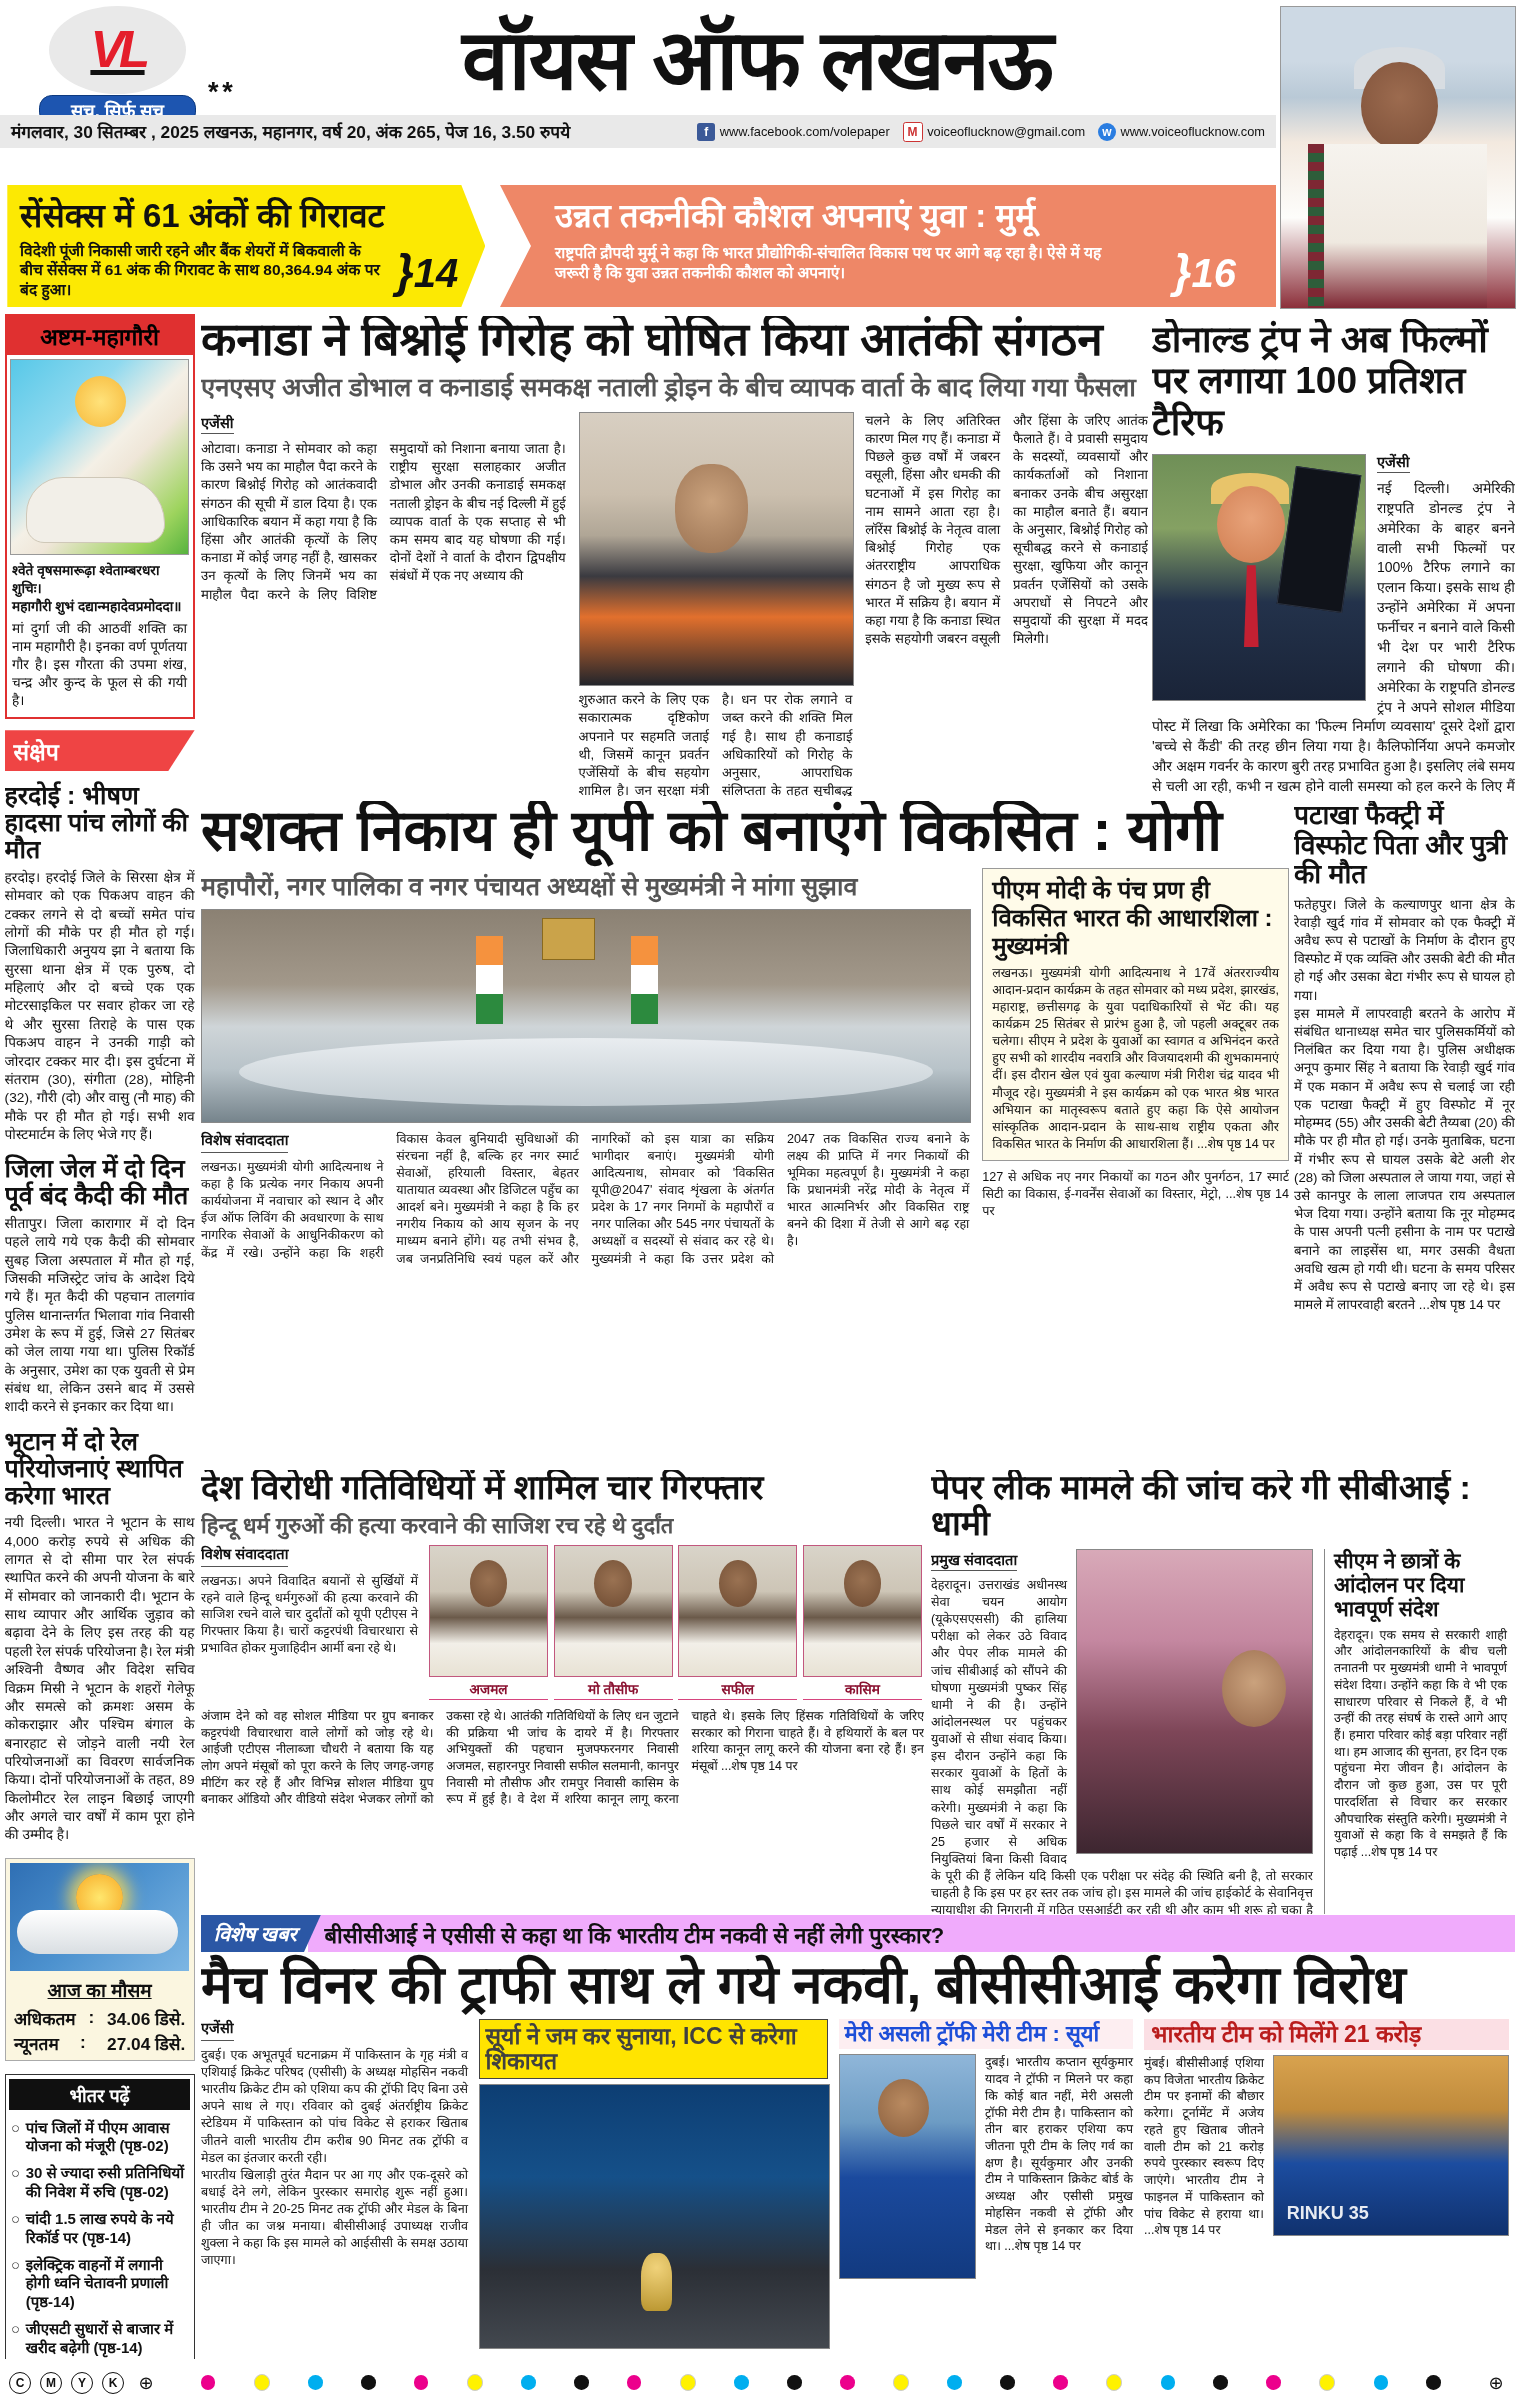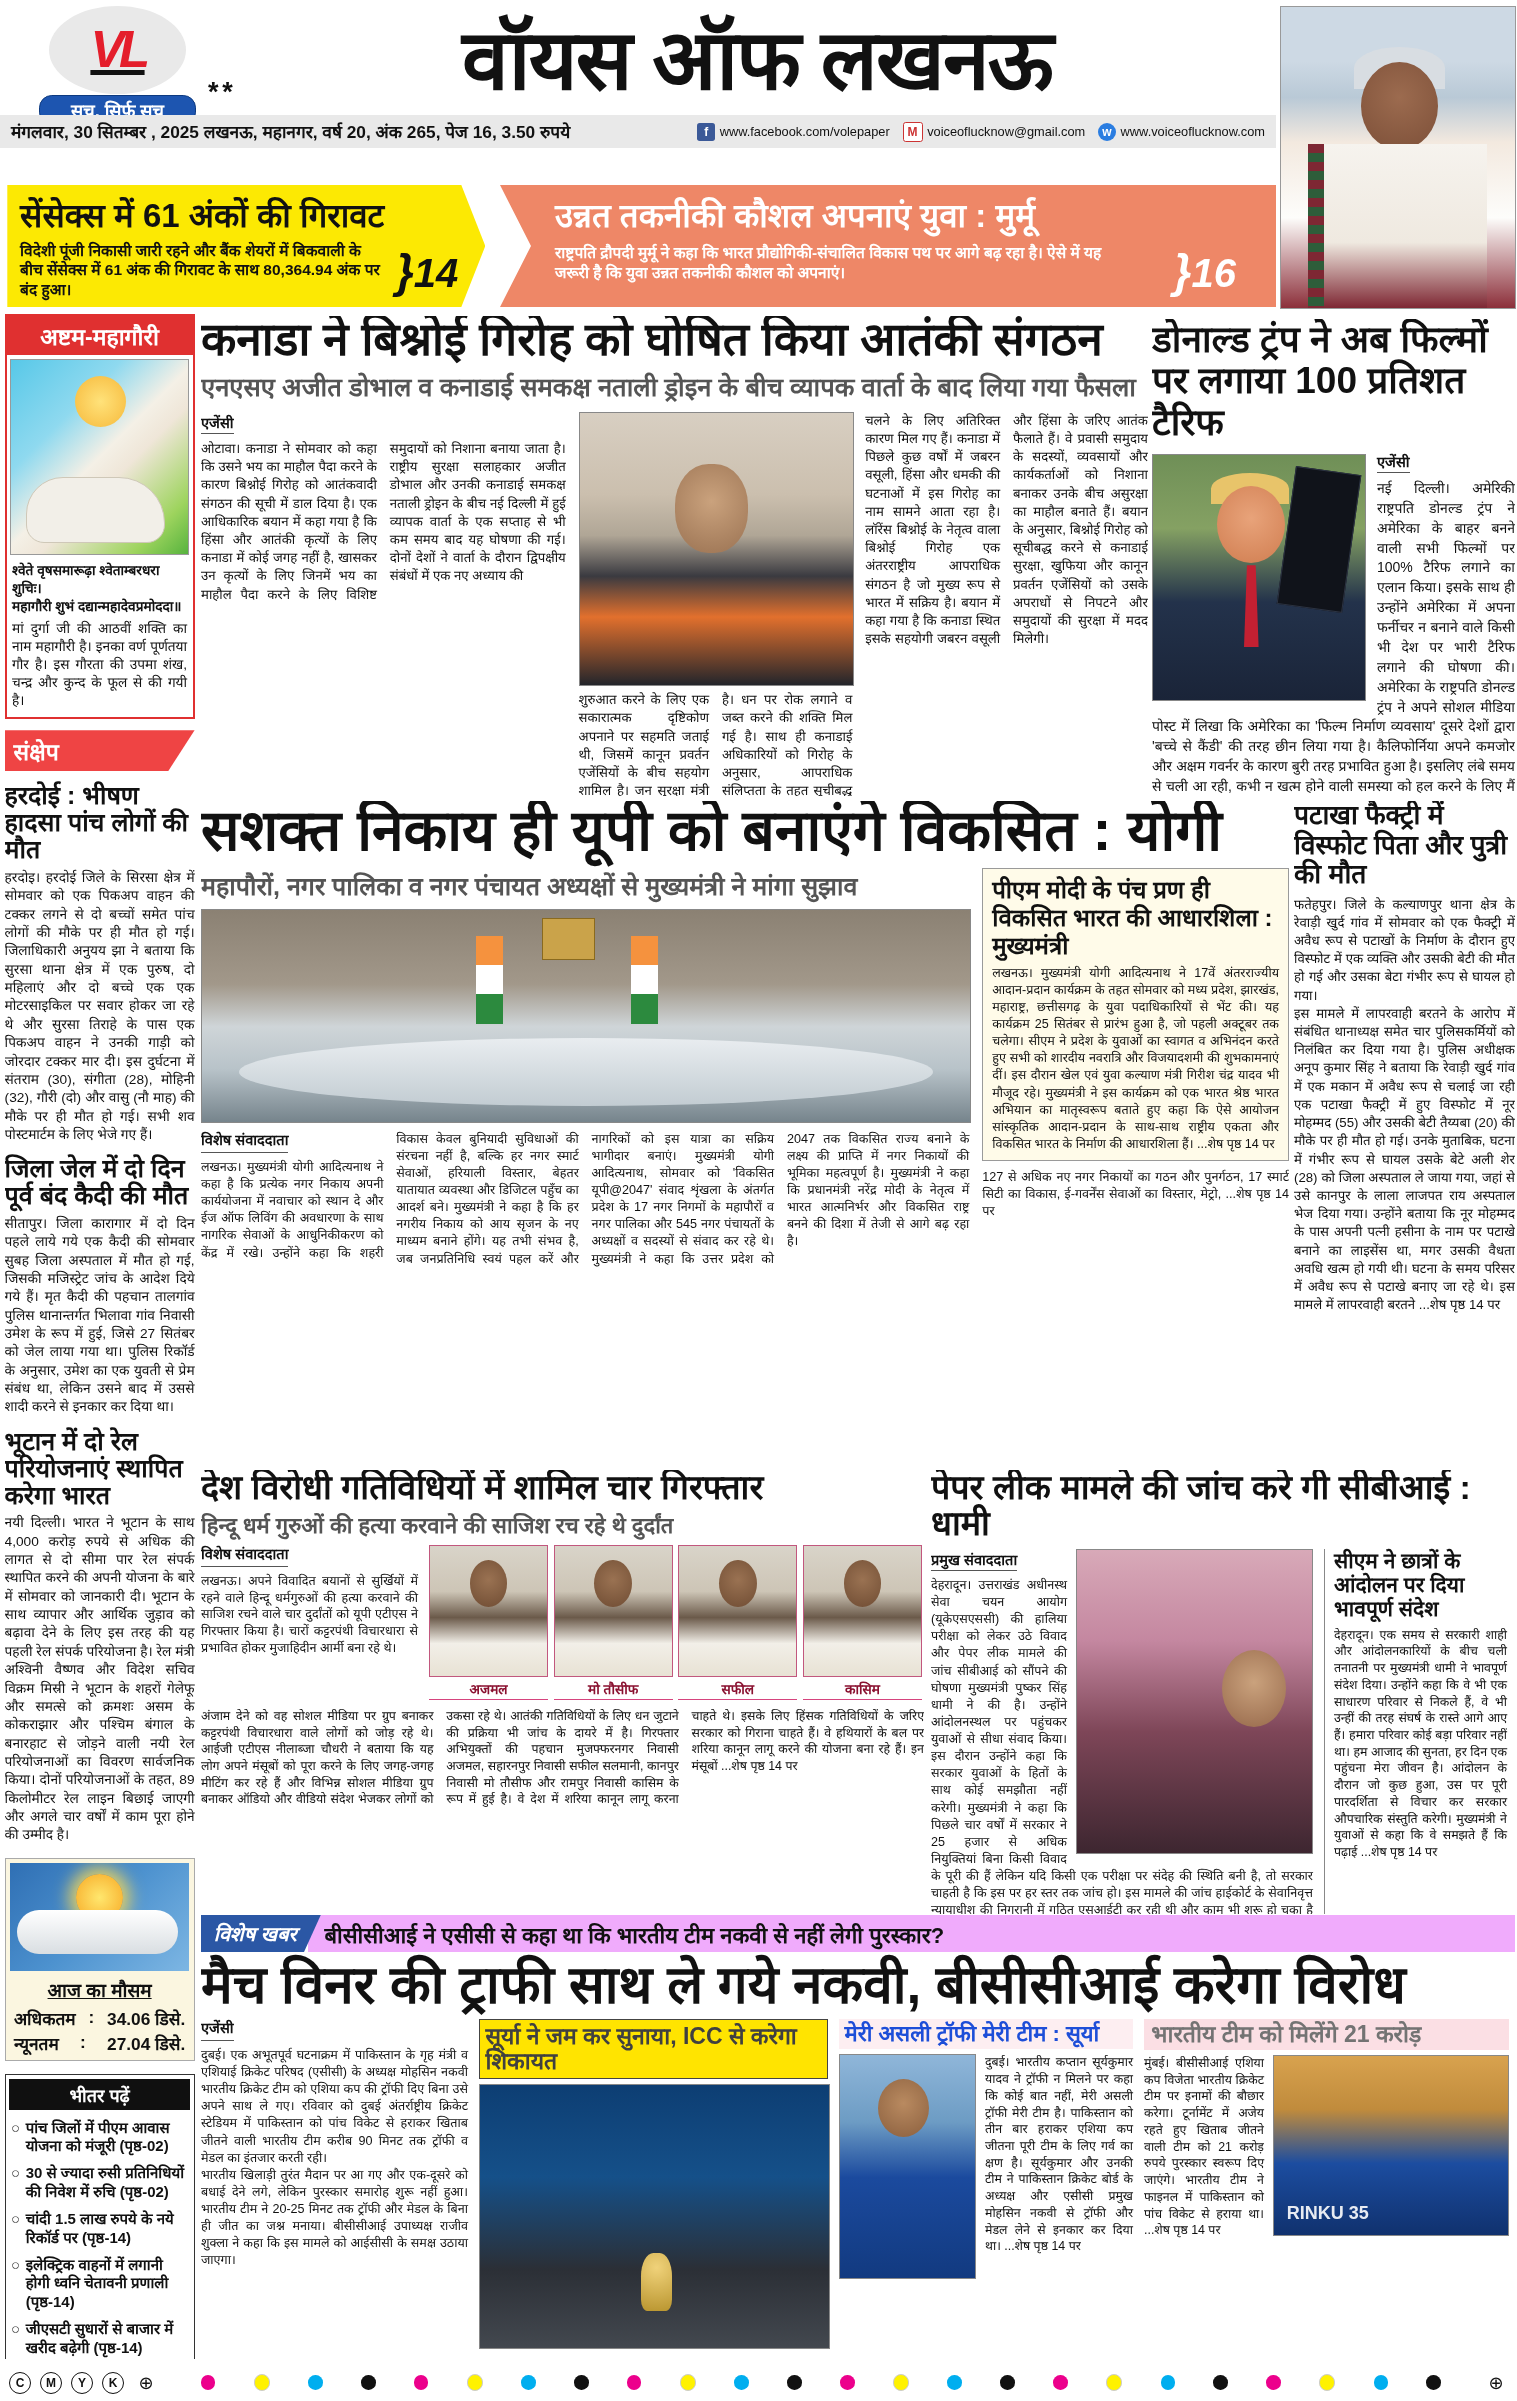"अष्टम-महागौरी" .devotion .dh { color: #ffffff -> #000000 }
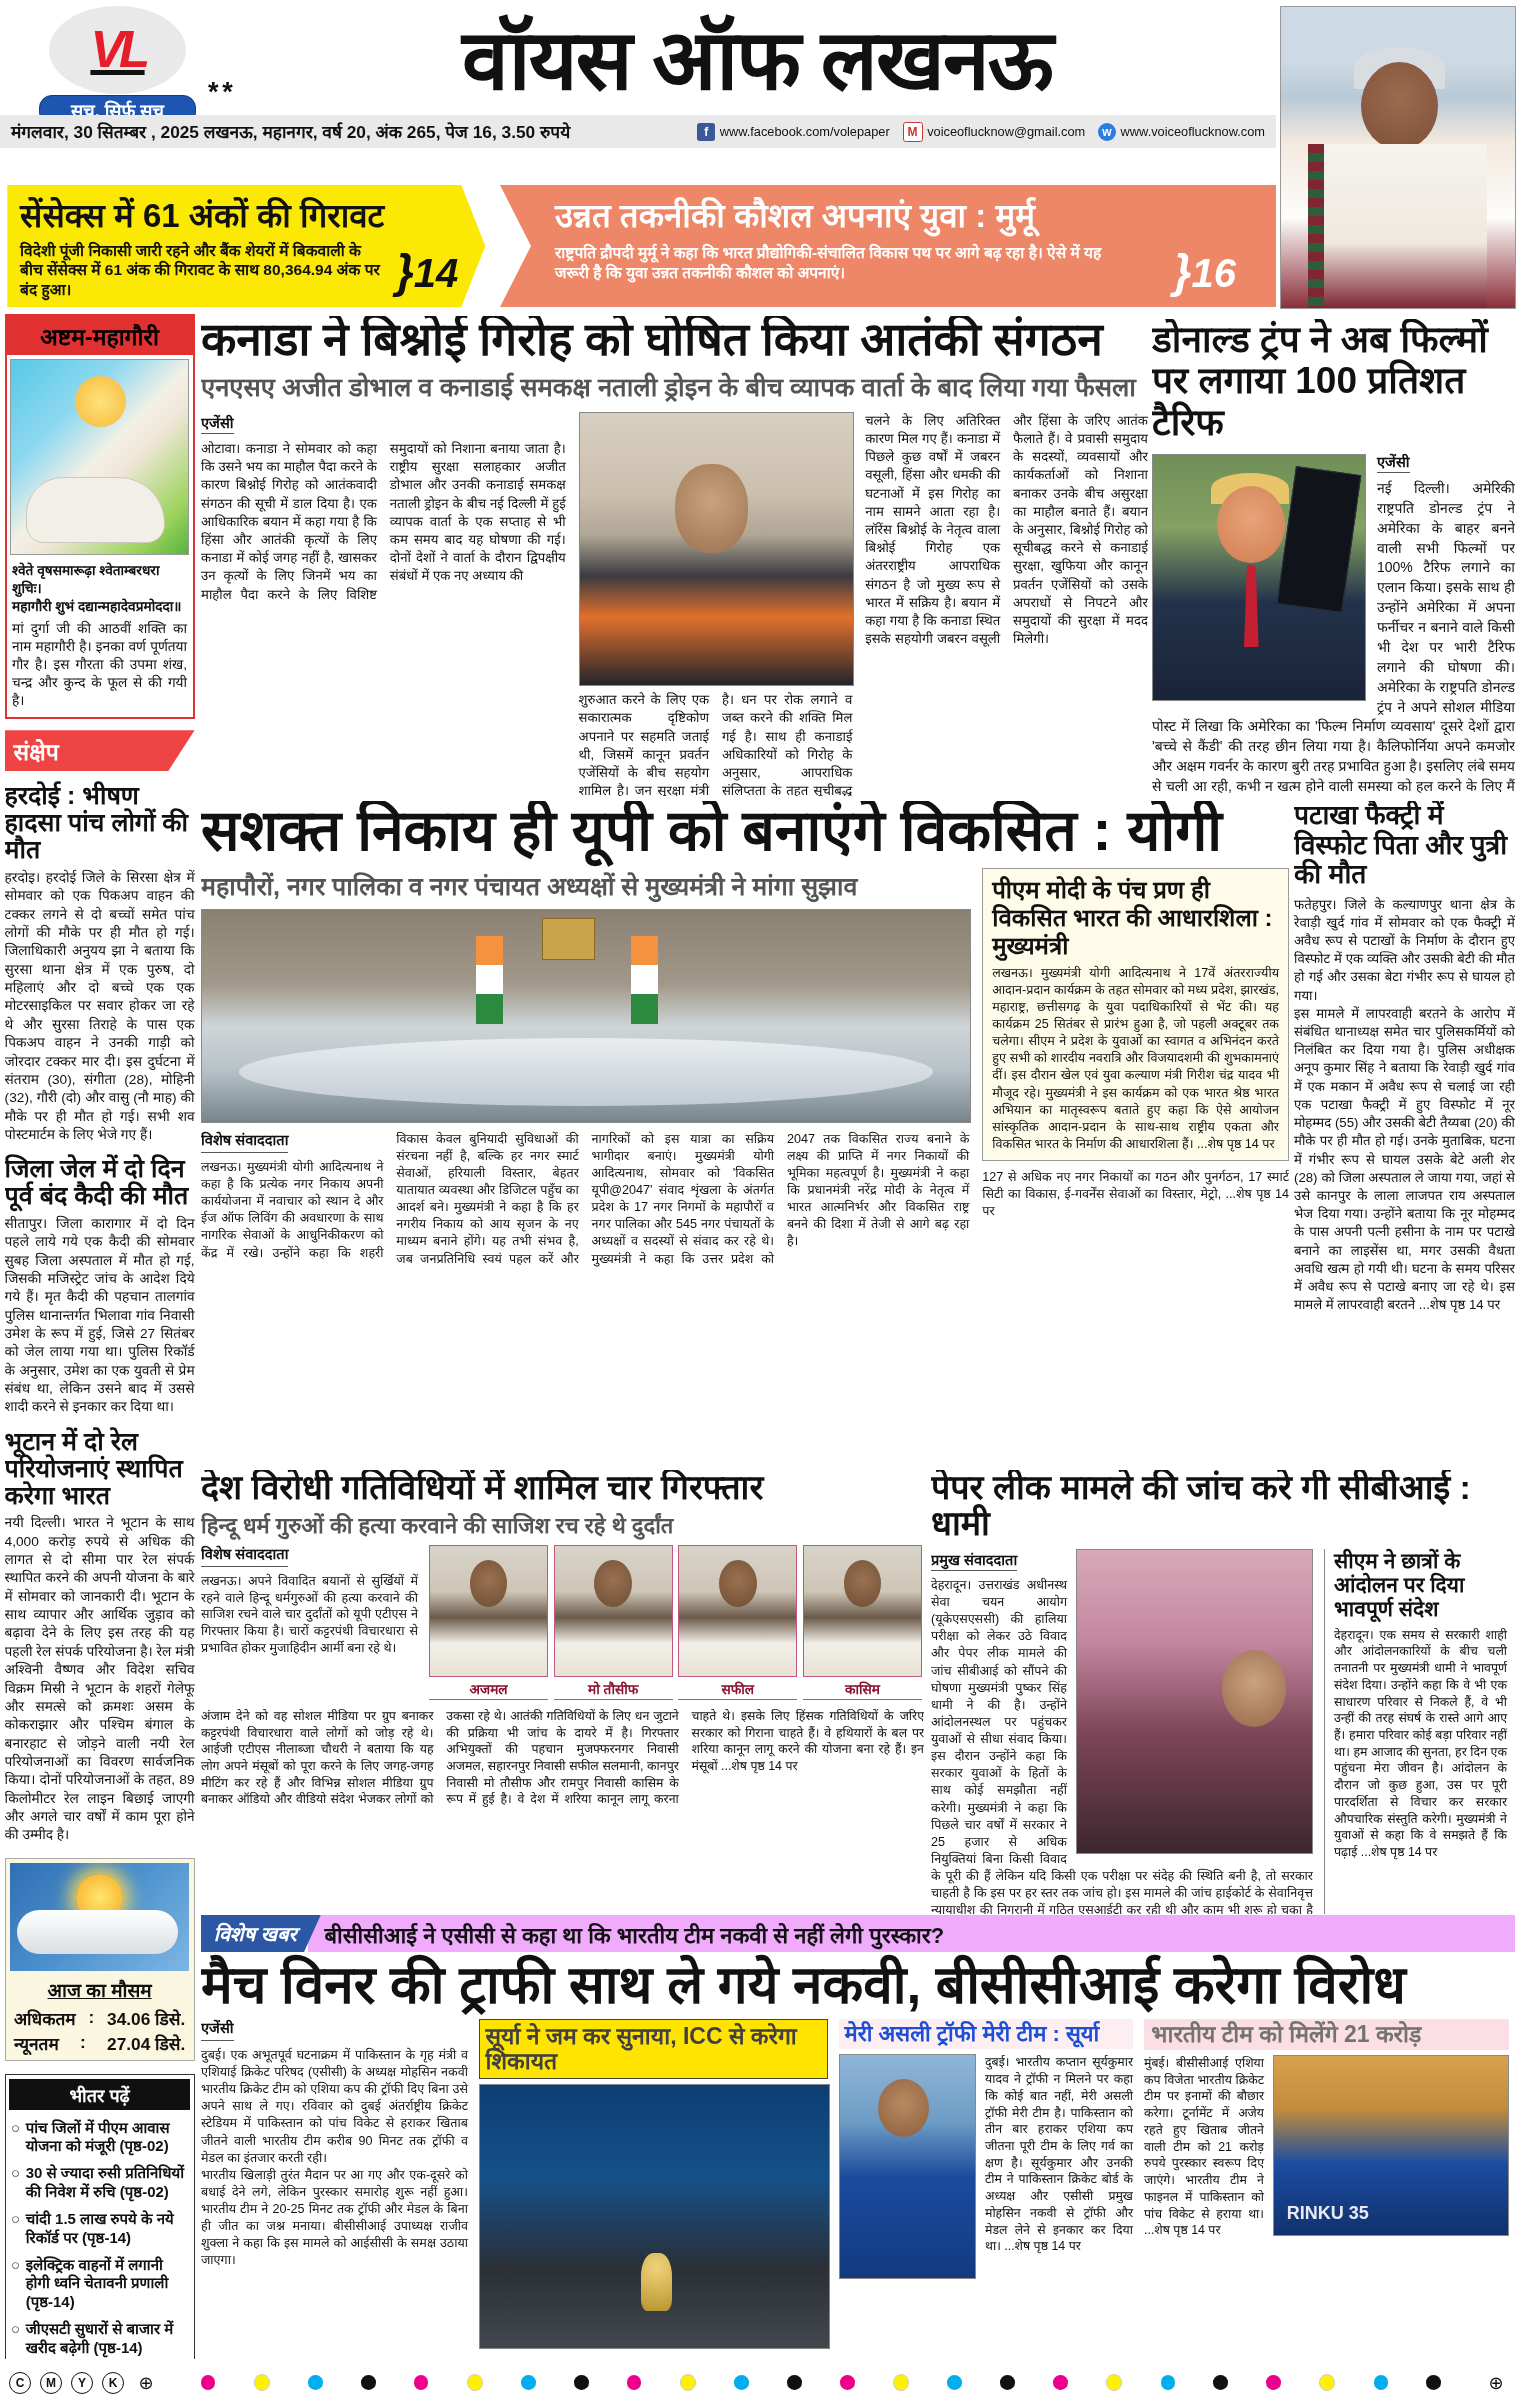"भारतीय टीम को मिलेंगे 21" .sp-prize h3 { color: #737373 -> #b91c1c }
